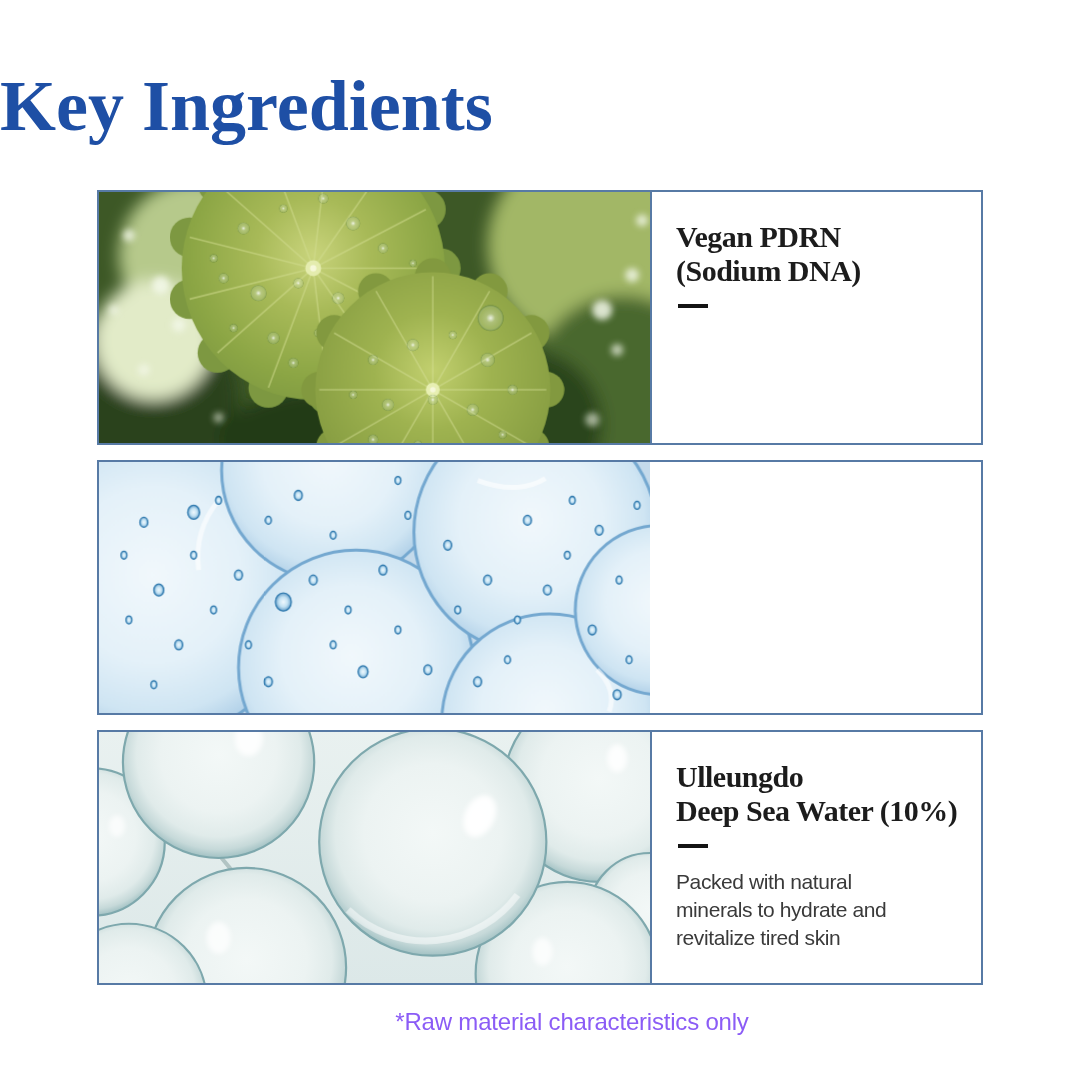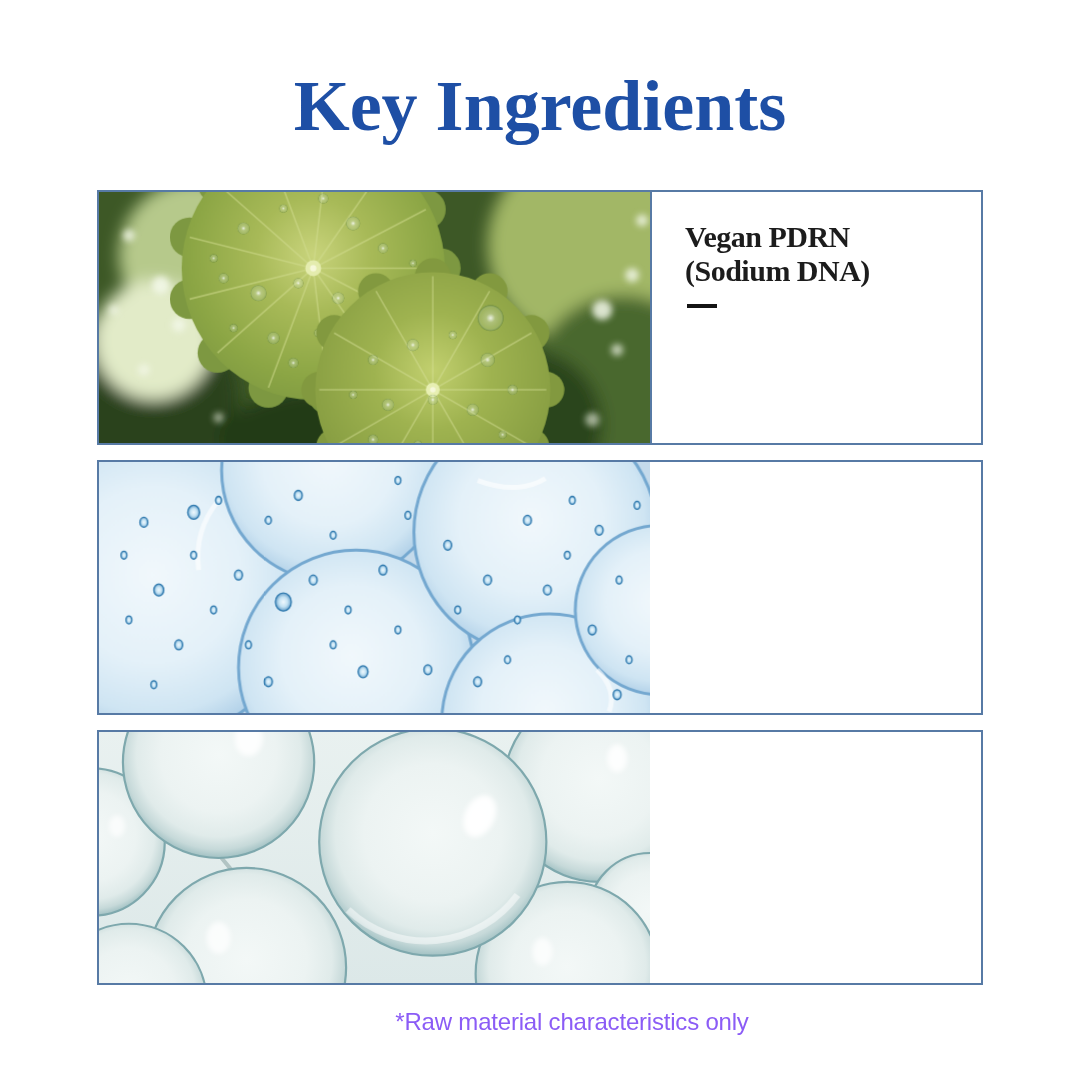"Key Ingredients" .page-title { text-align: center -> none }
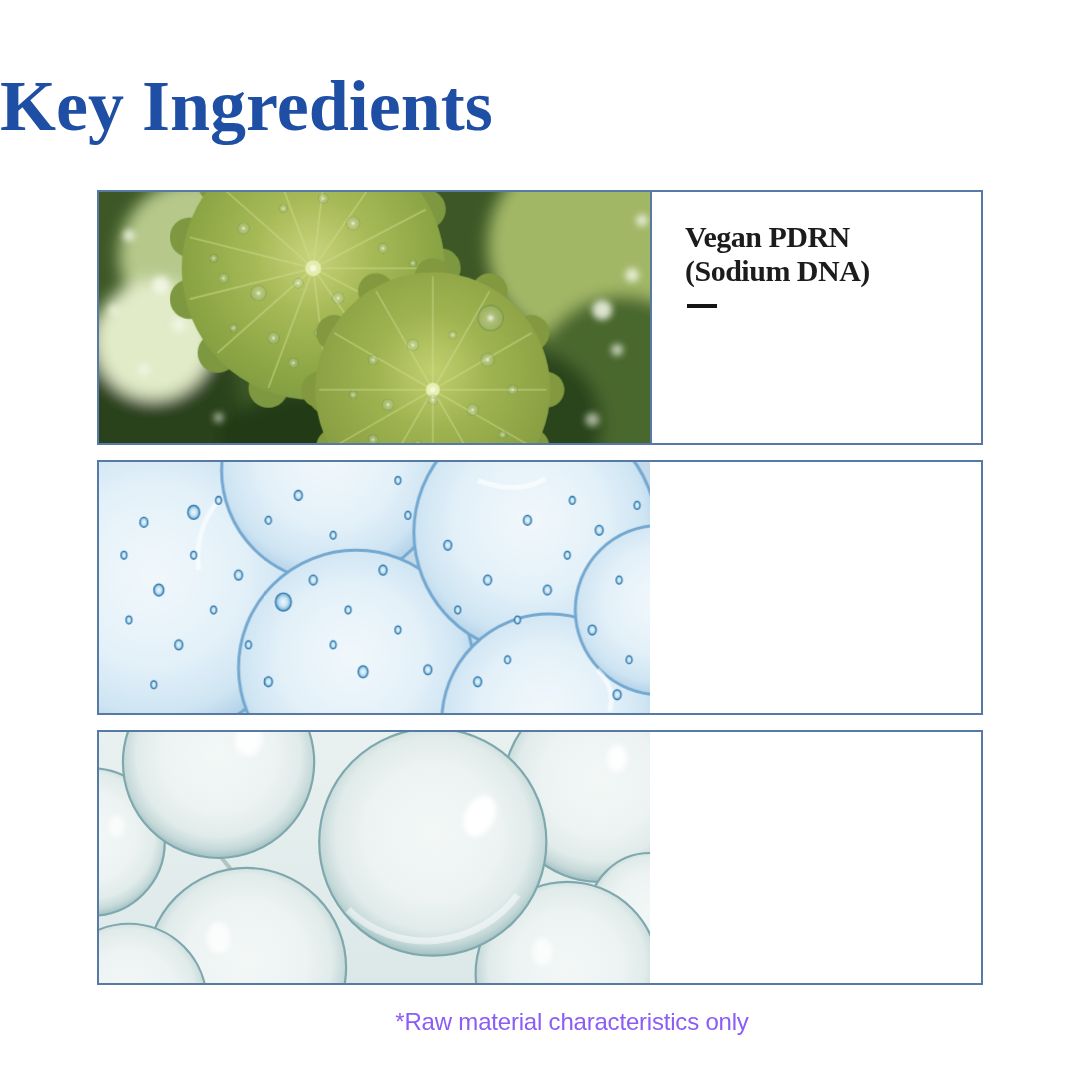"Vegan PDRN" .panel { padding: 28px 6px 0 33px -> 28px 6px 0 24px }
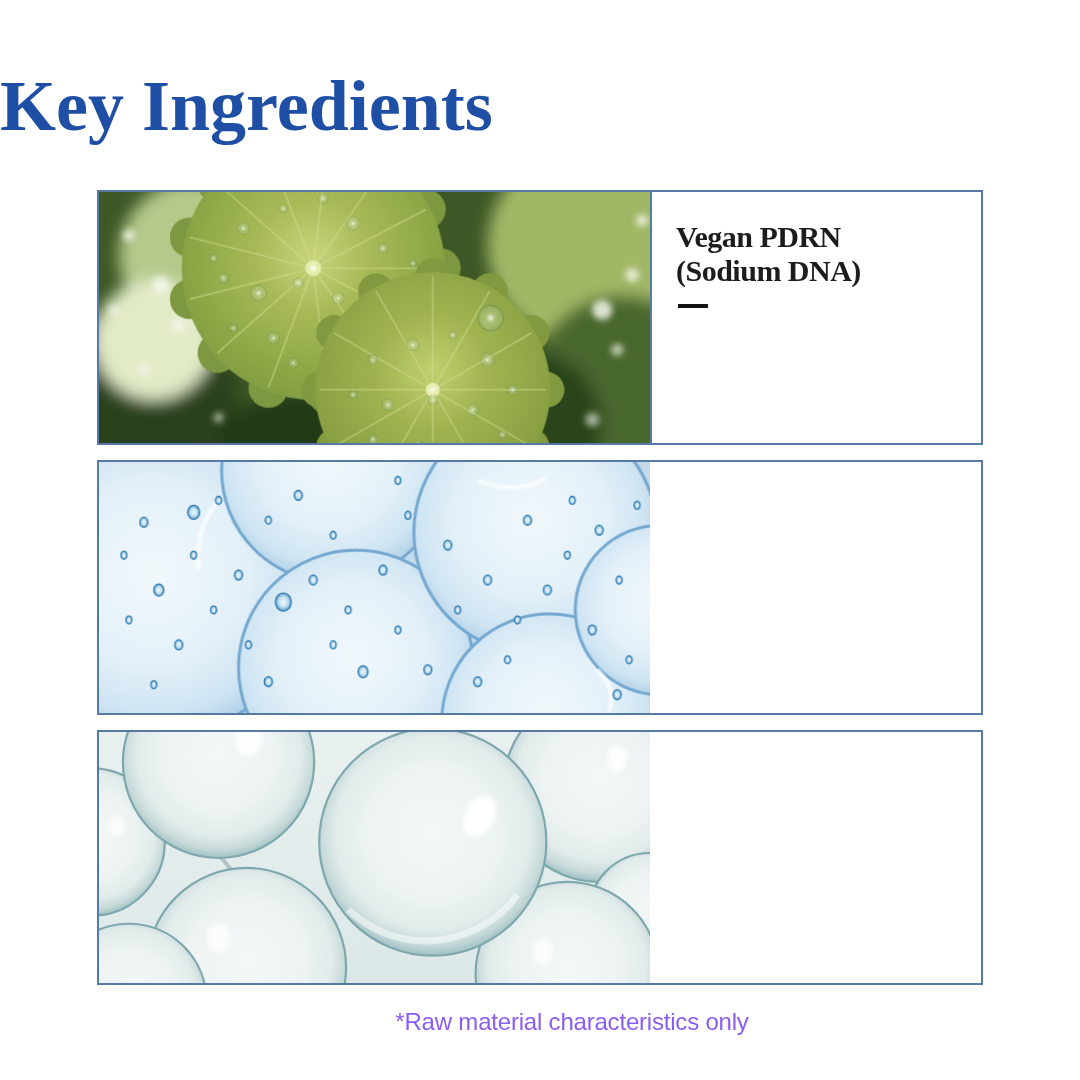"Ulleungdo" div.panel { html: none -> <div> <h2>Ulleungdo Deep Sea Water (10%)</h2> <div></div> <p>Packed with natural minerals to hydrate and revitalize tired skin</p> </div> }
